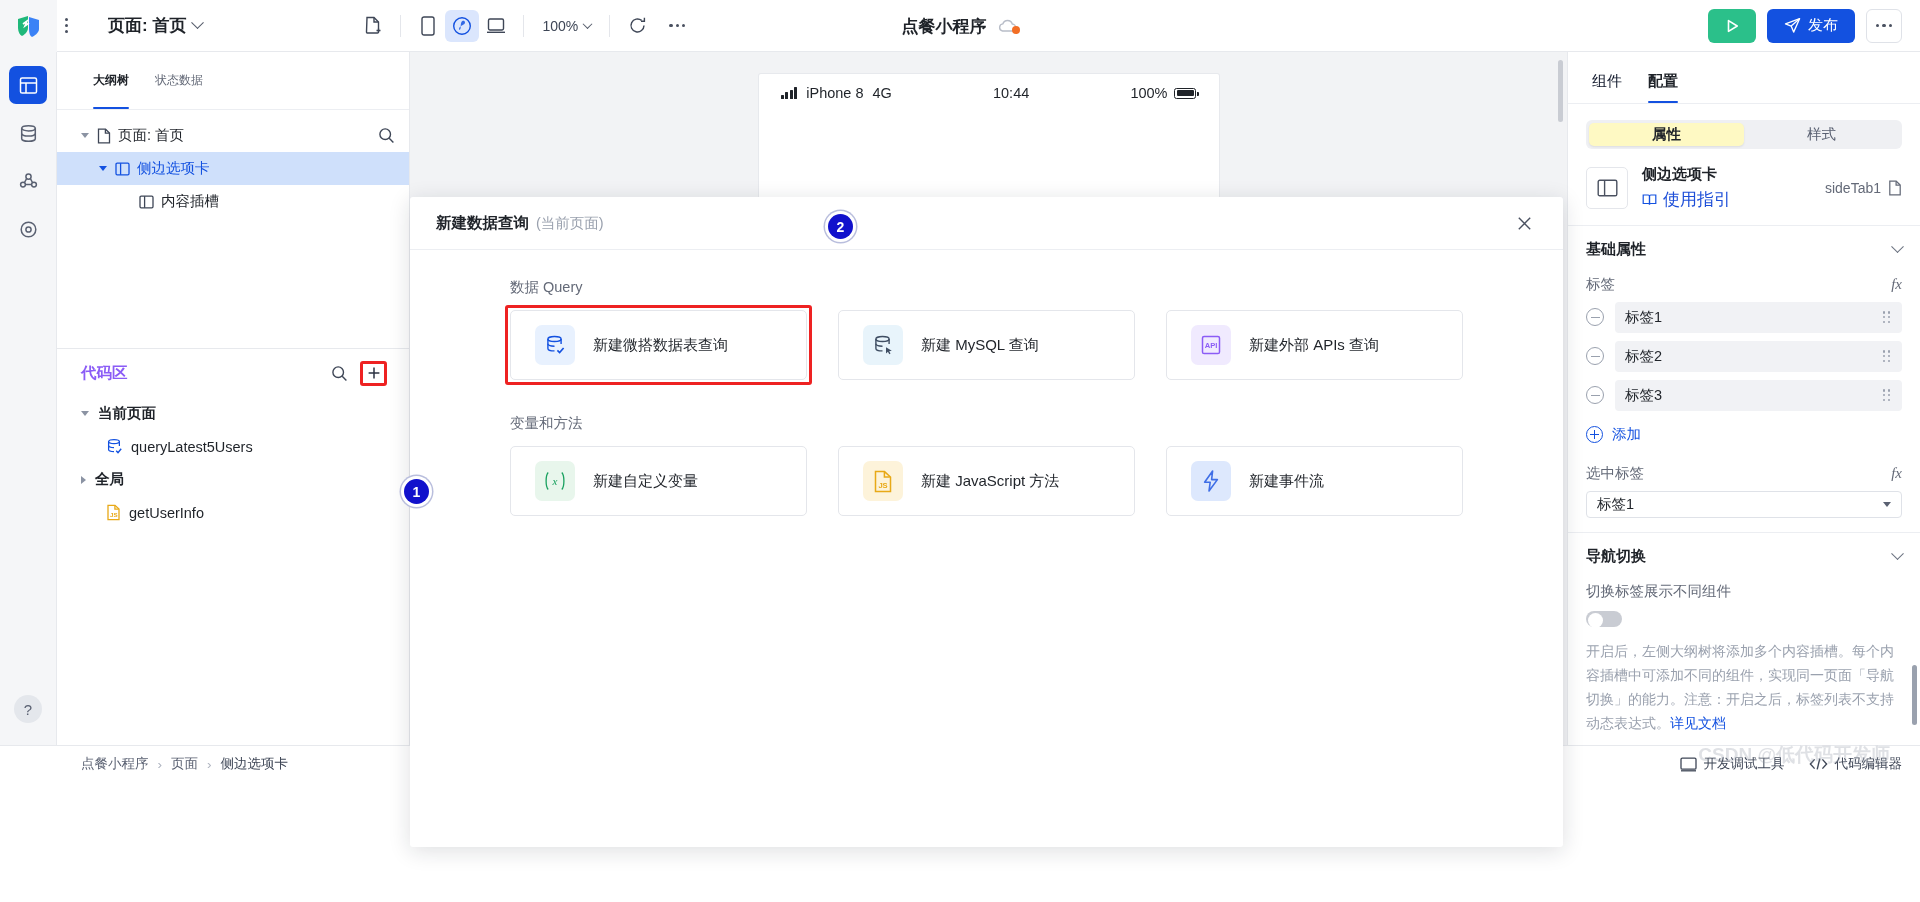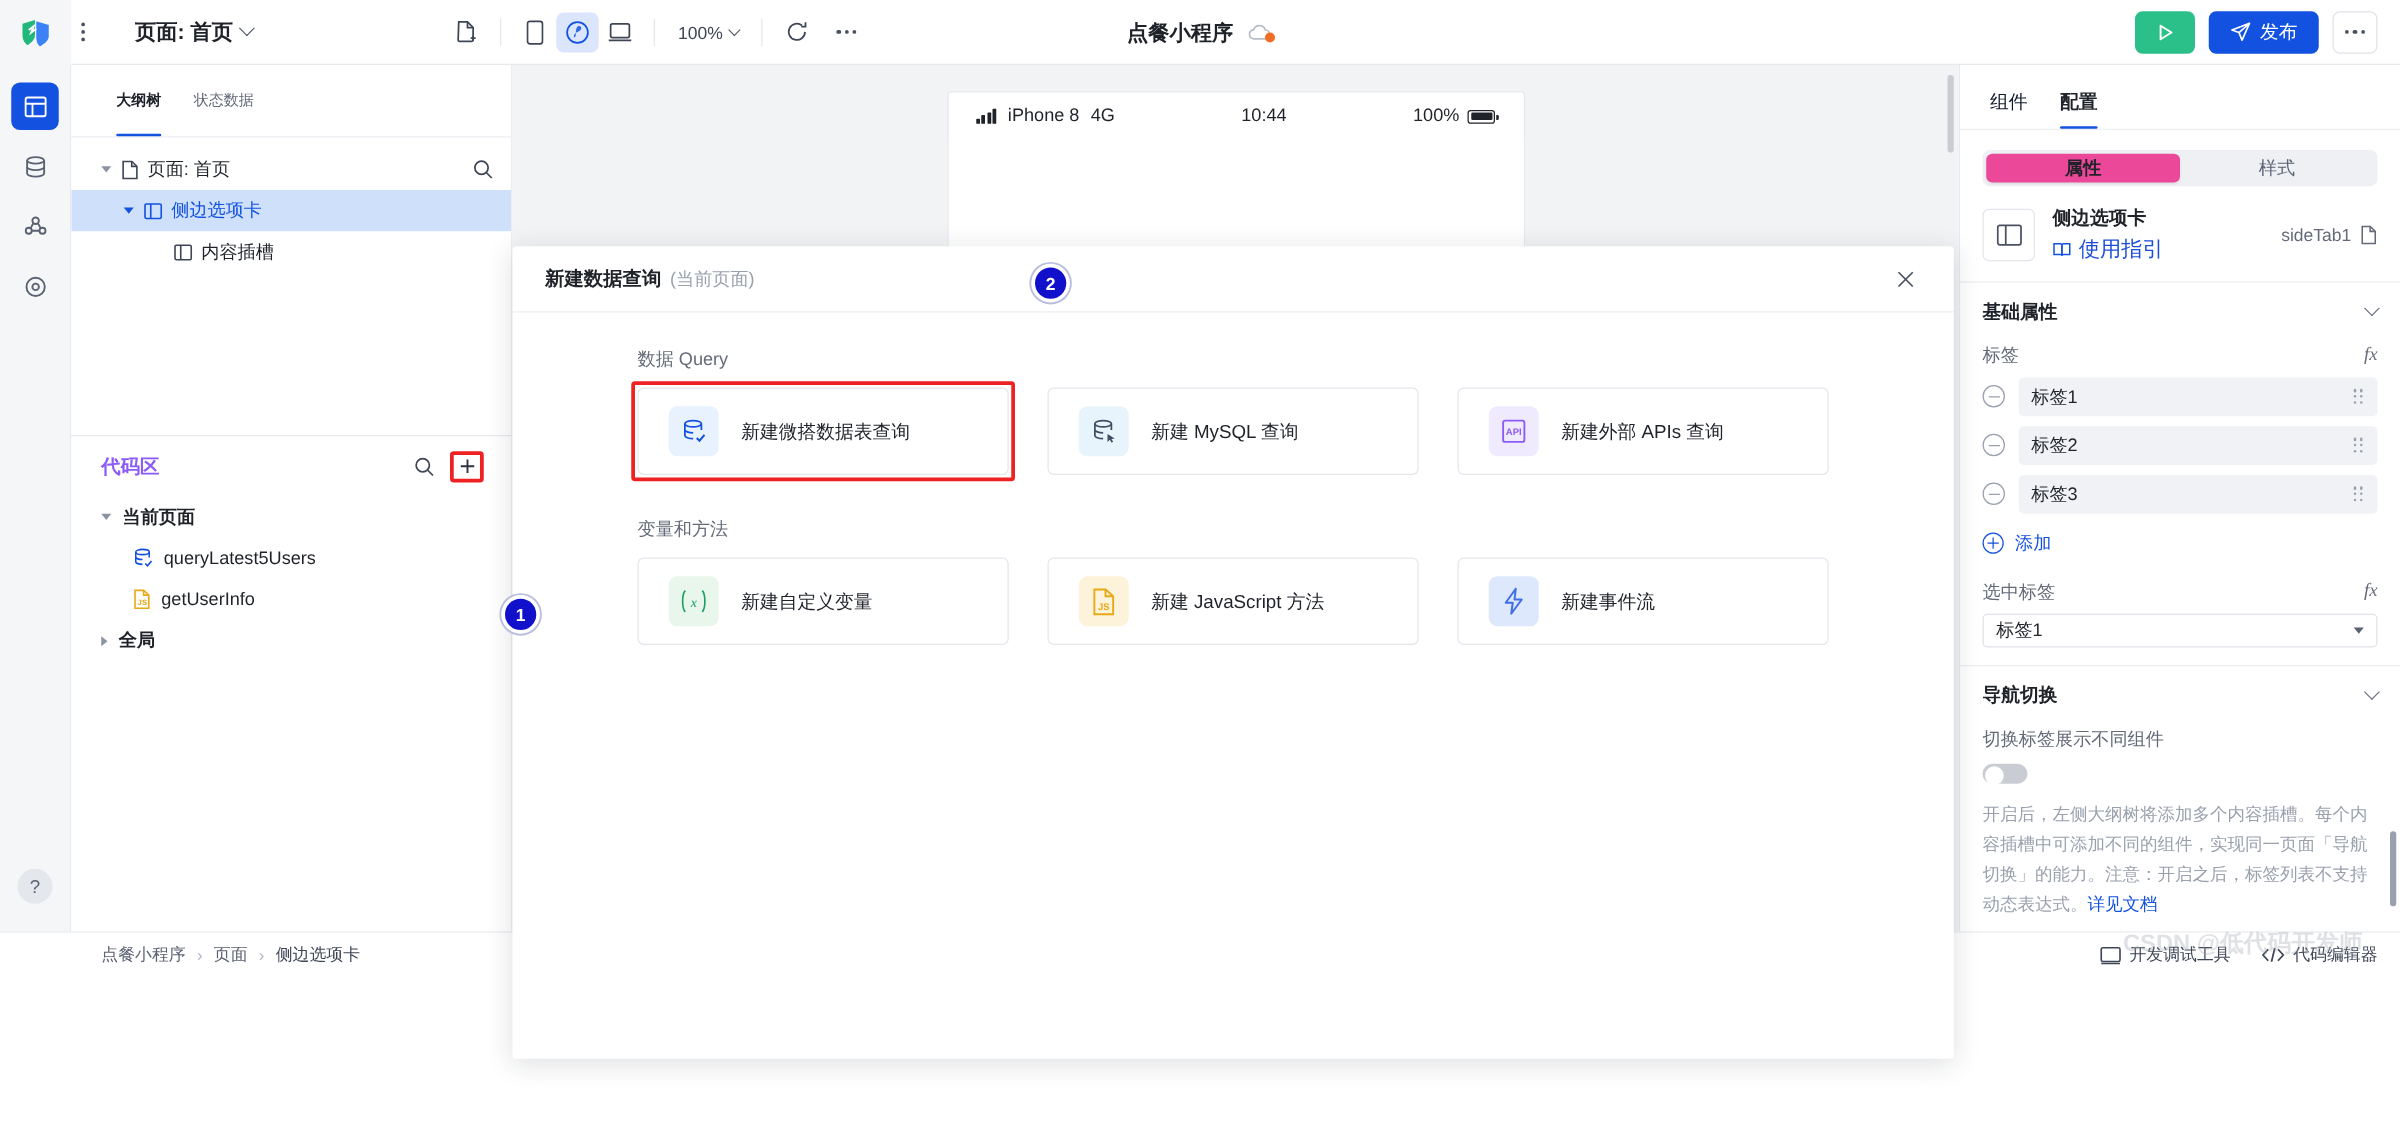"属性" .seg-item.active { background: #ec4899 -> #fef9c3 }
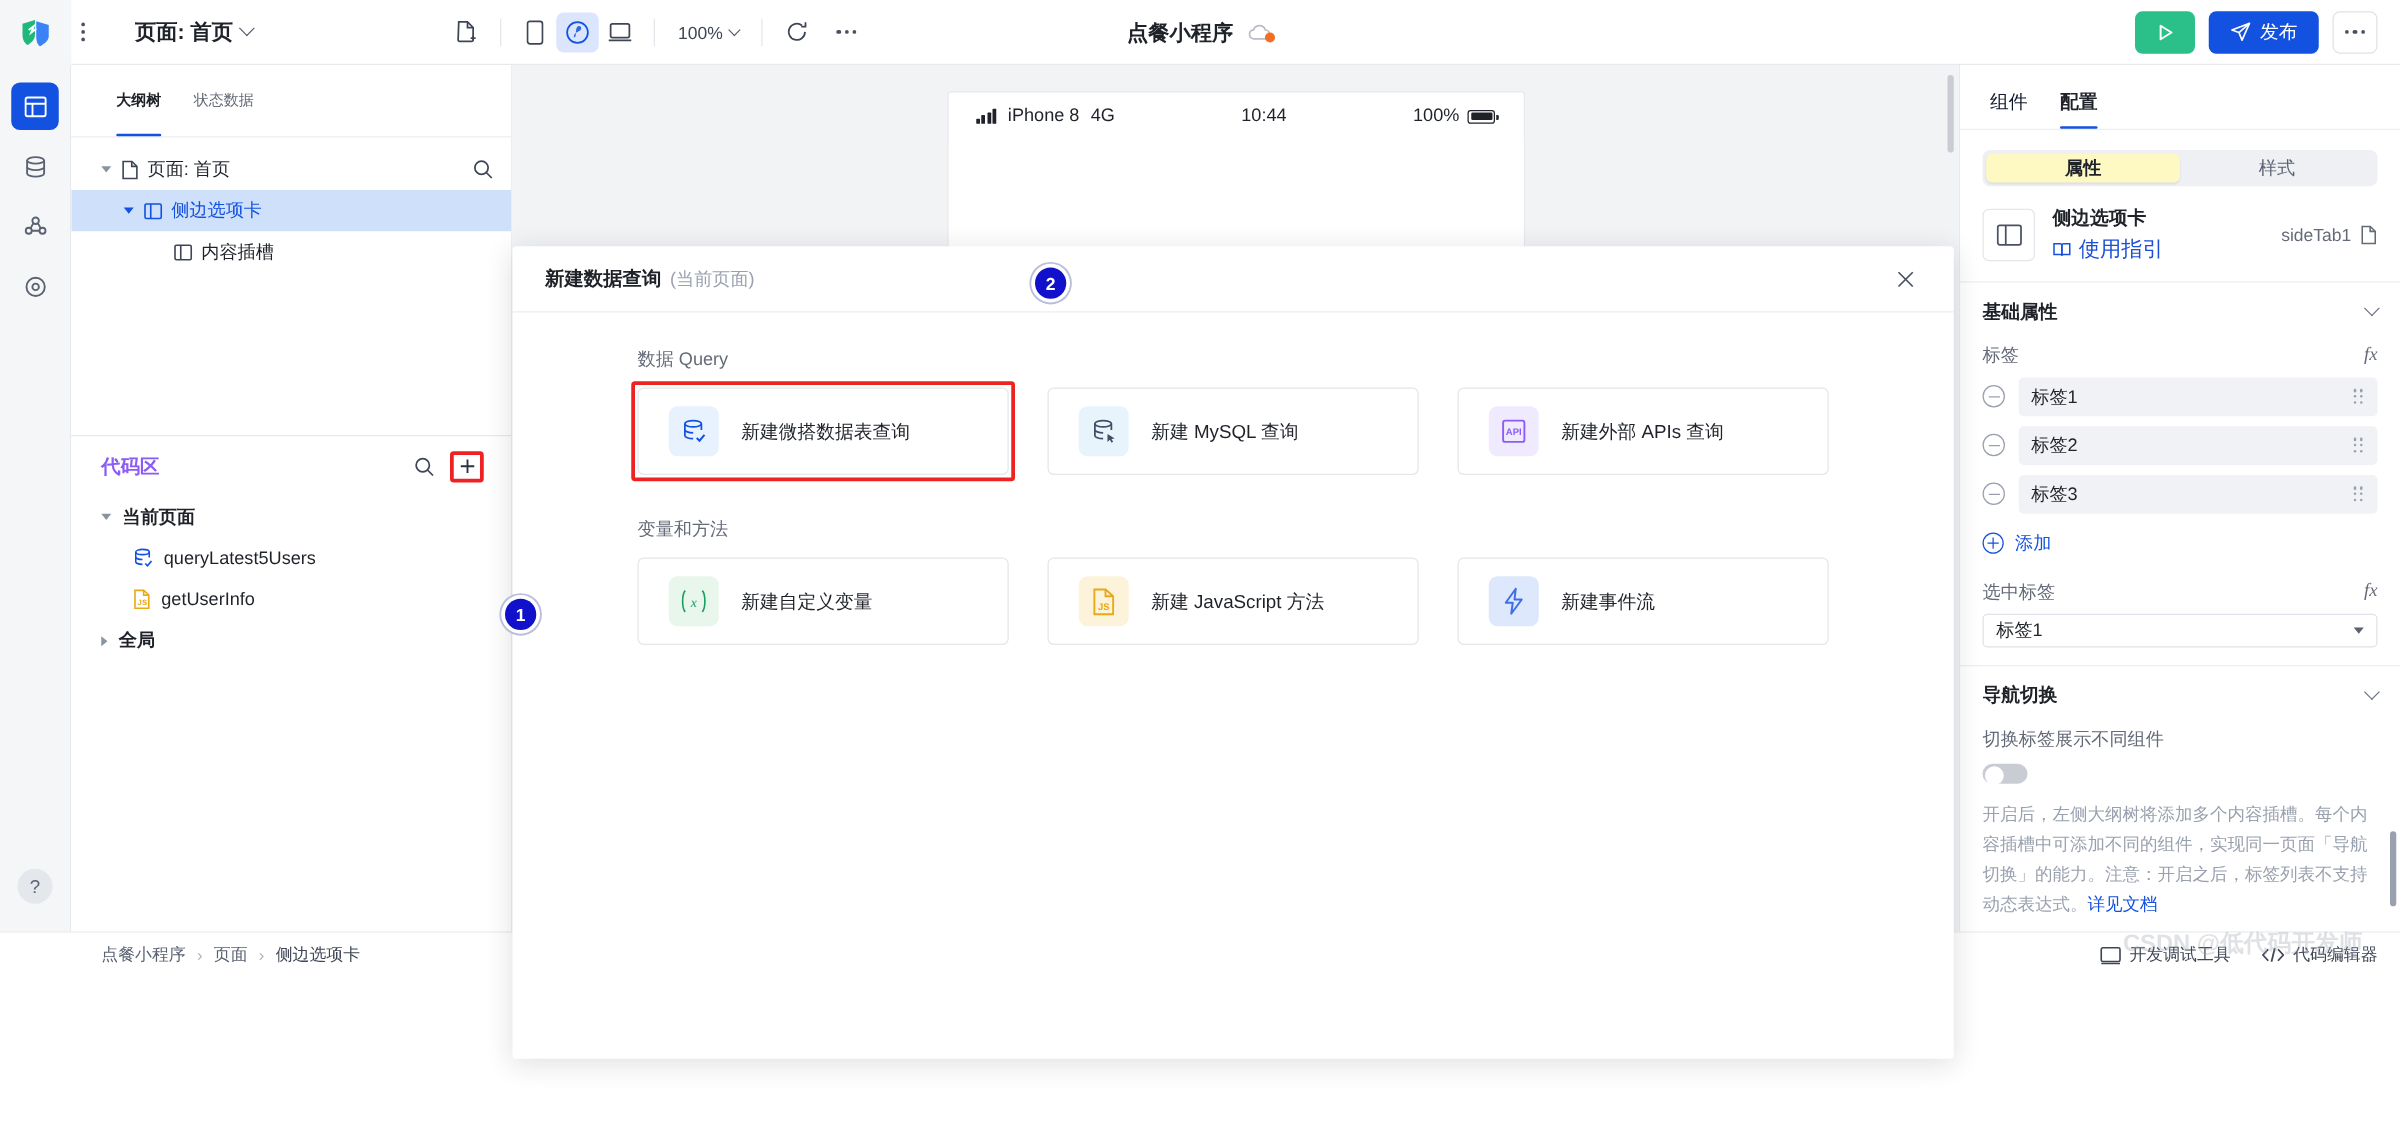"getUserInfo" div.cz-row { order: before "全局" -> after "全局" }
